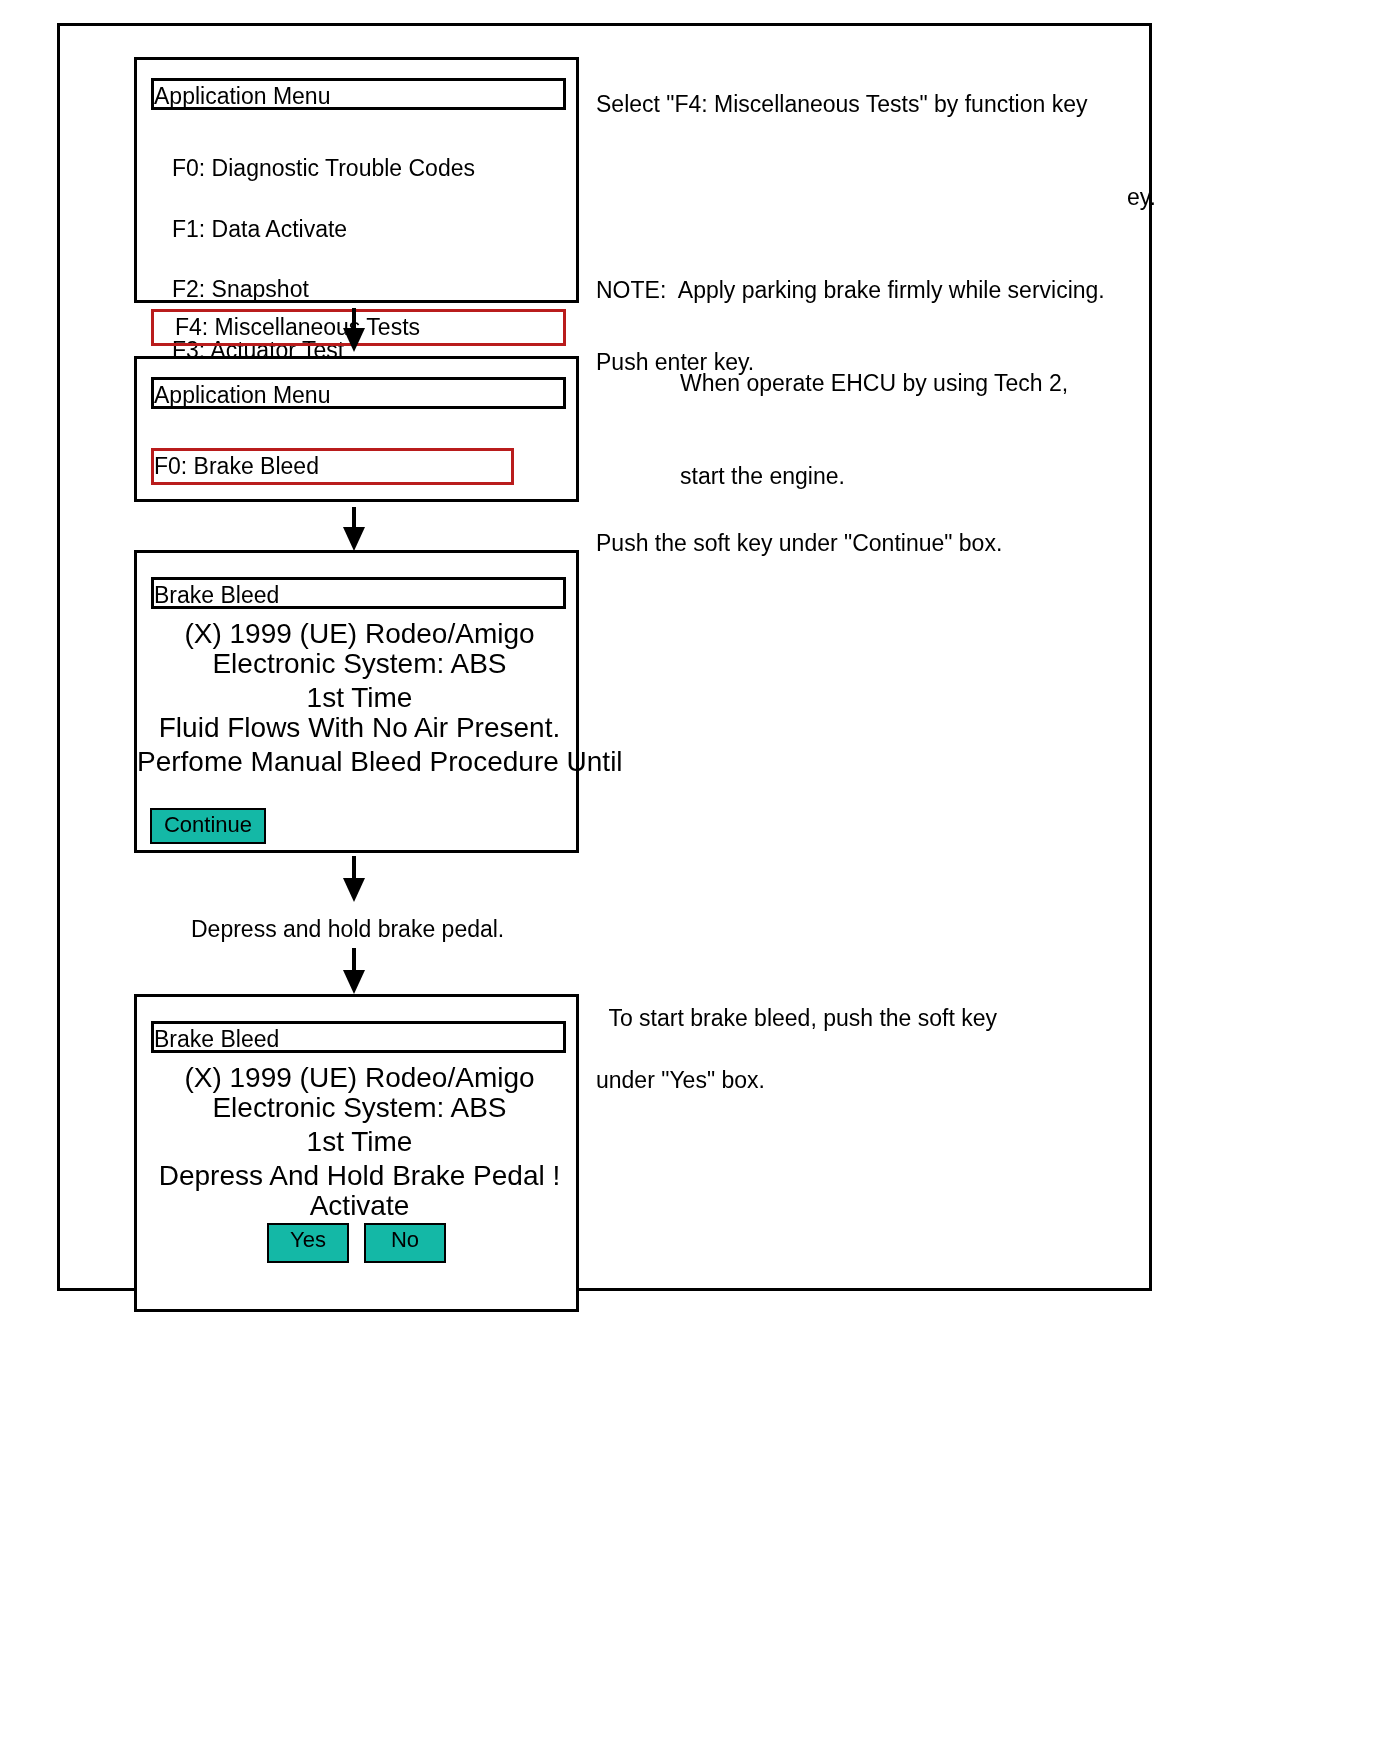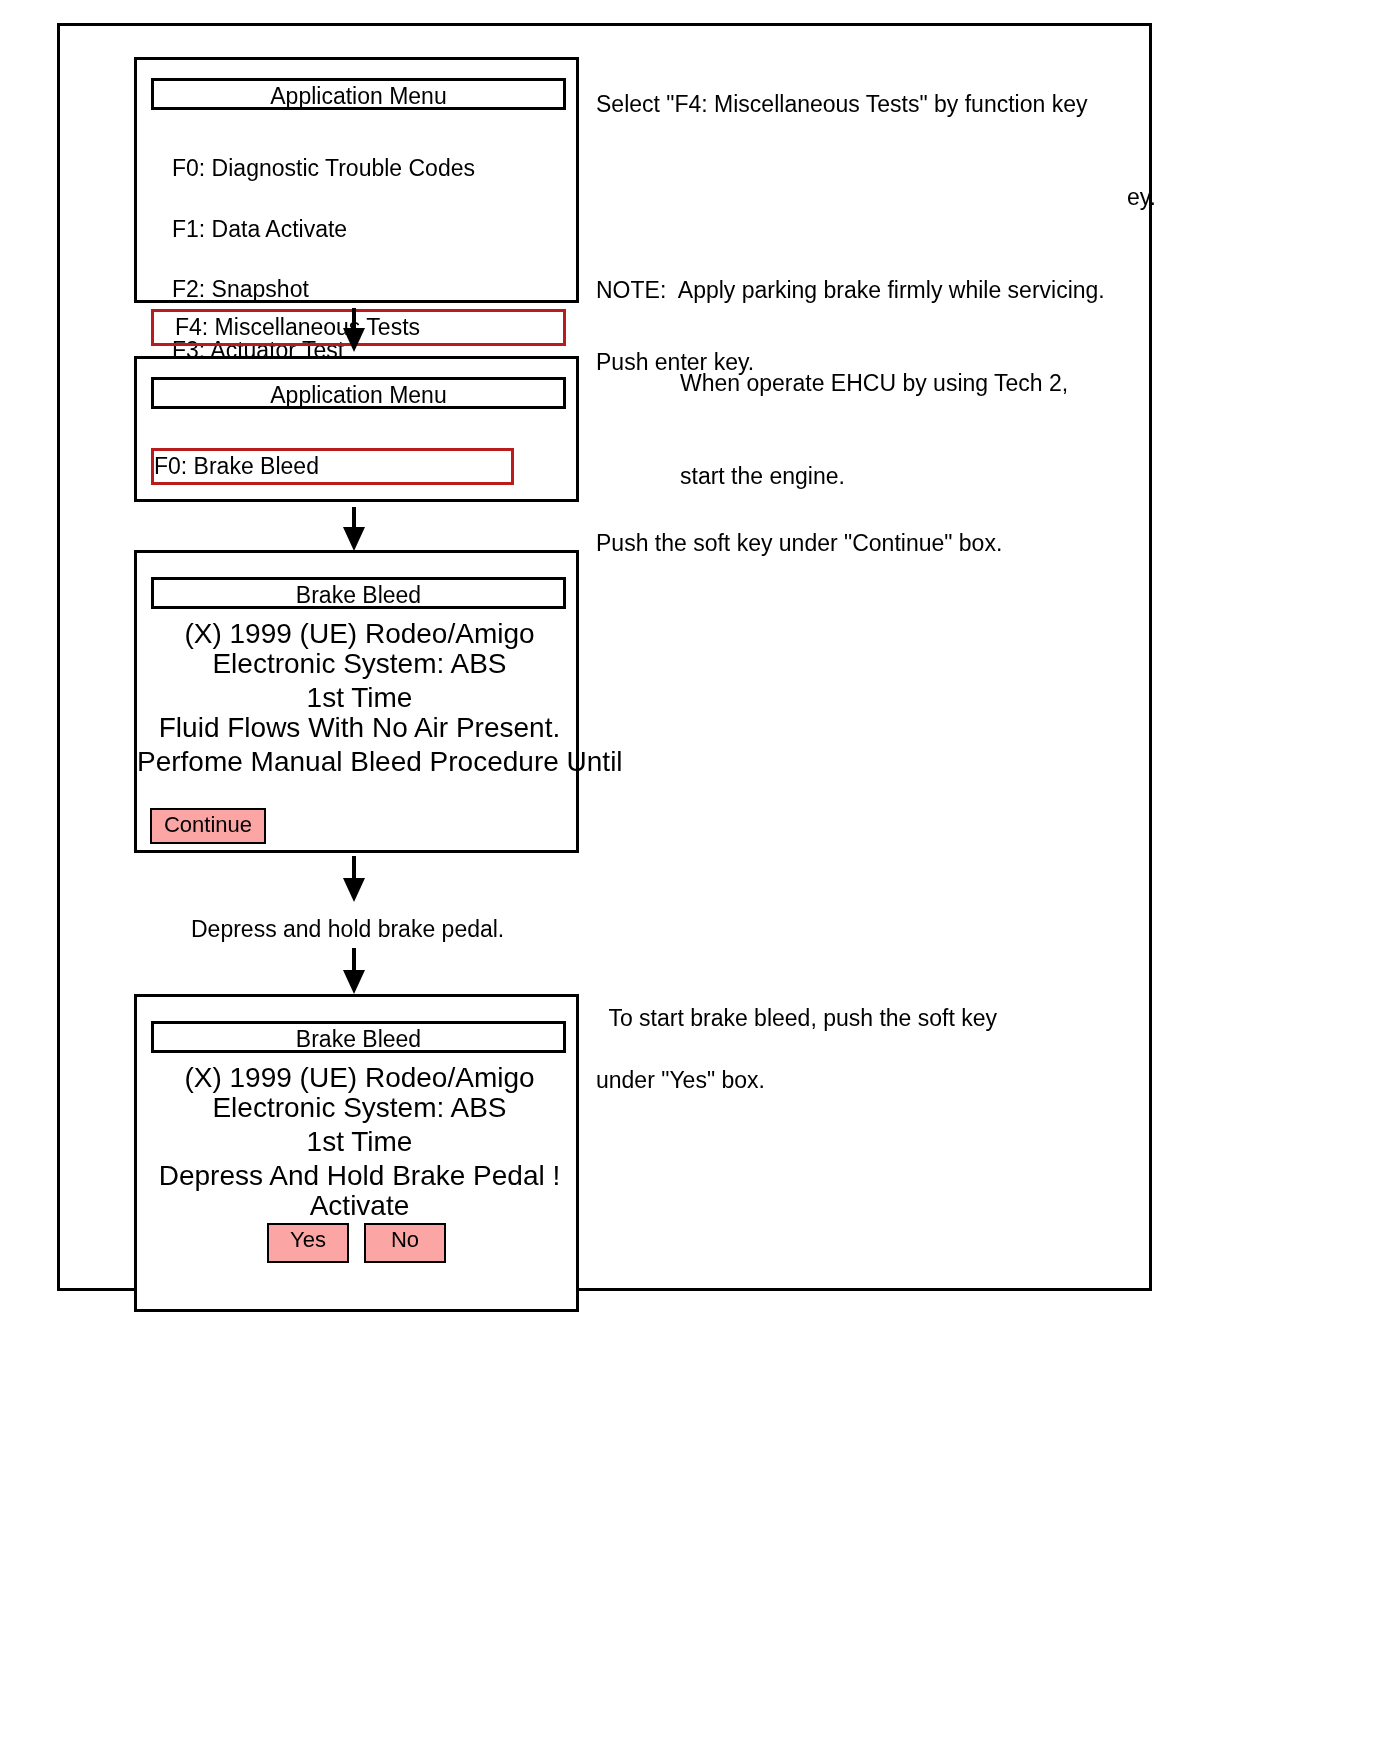"Application Menu" .screen-title { text-align: center -> none }
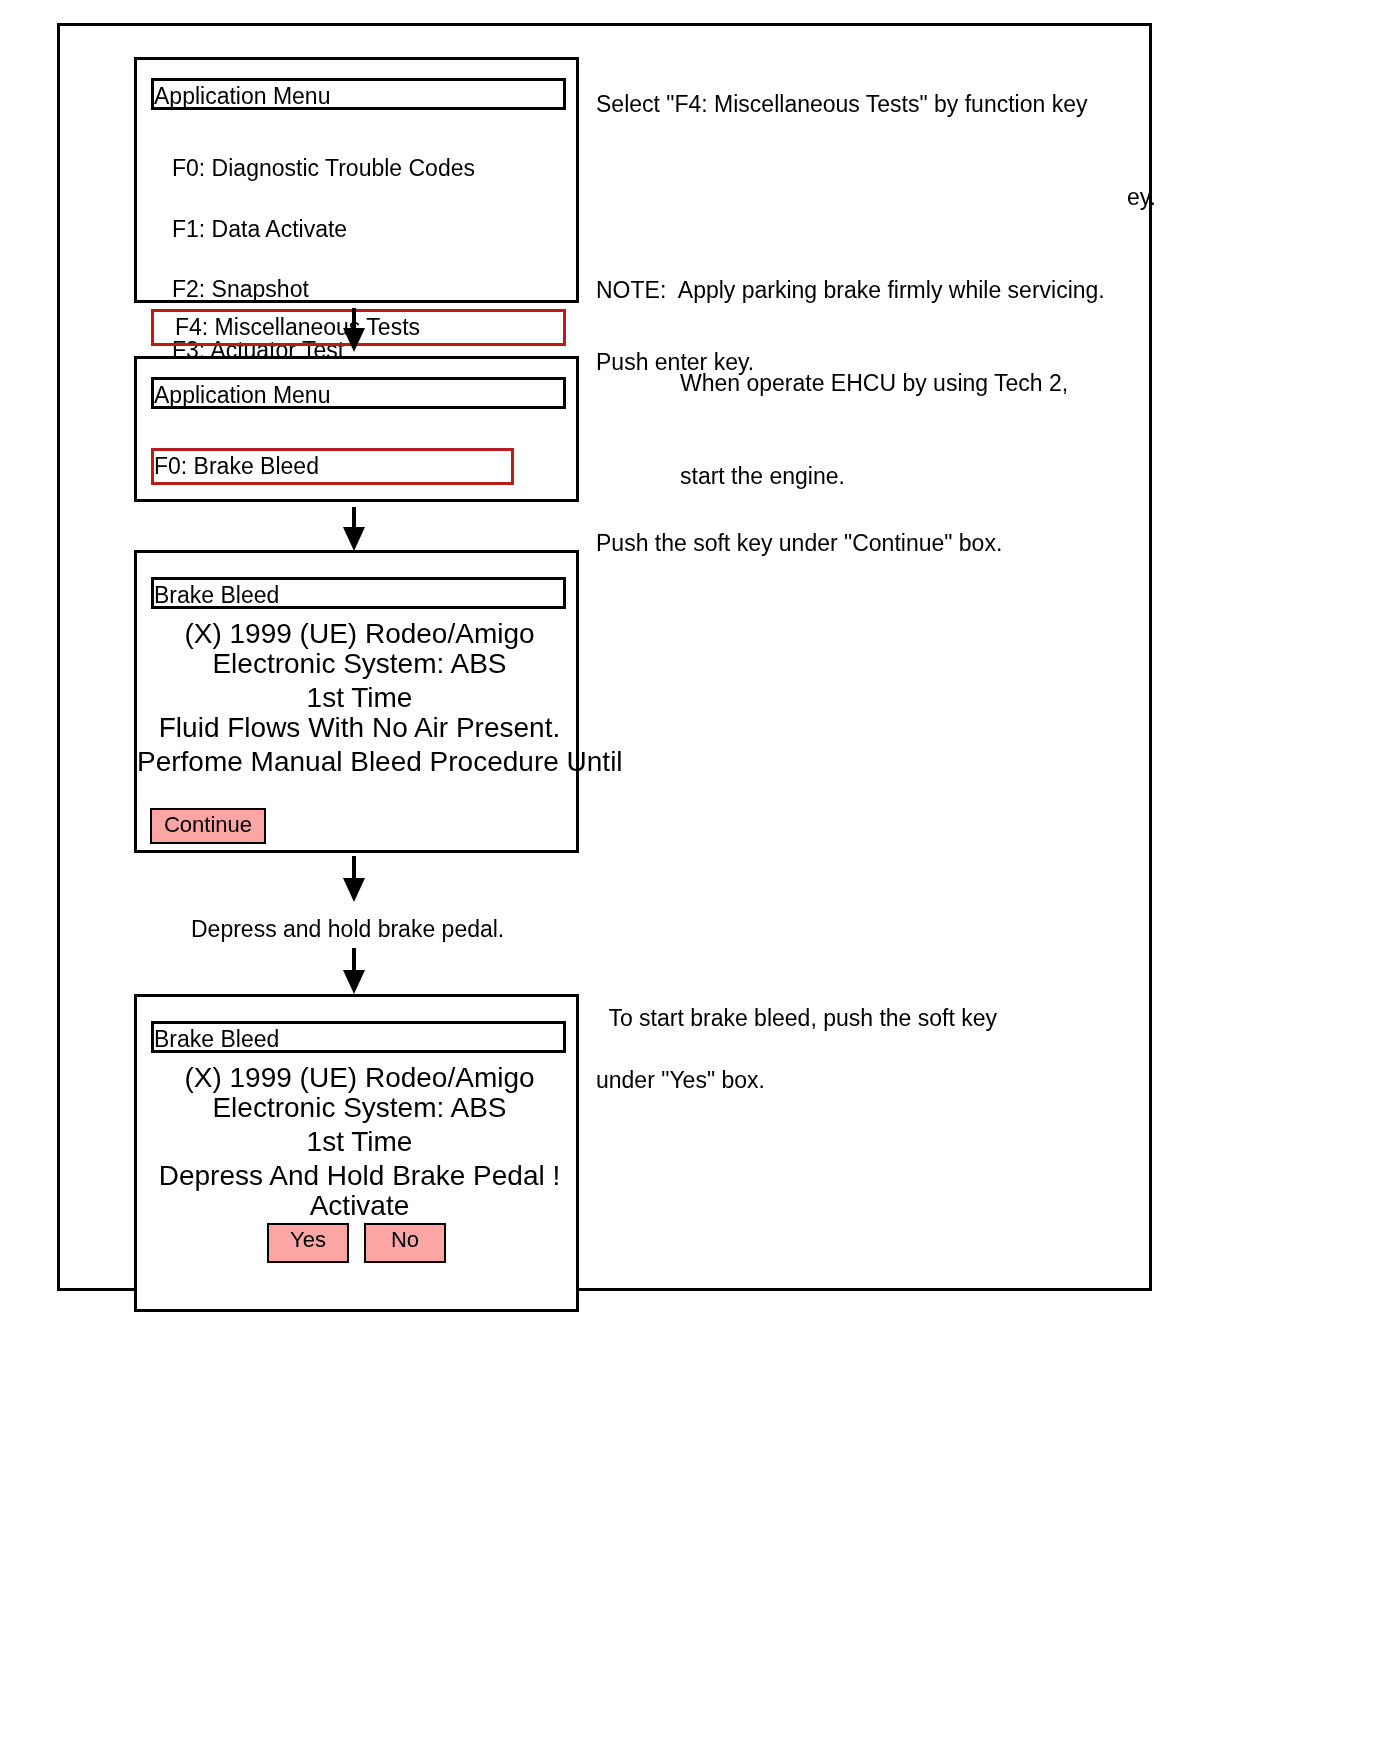"Continue" .softkey { background: #fca5a5 -> #14b8a6 }
